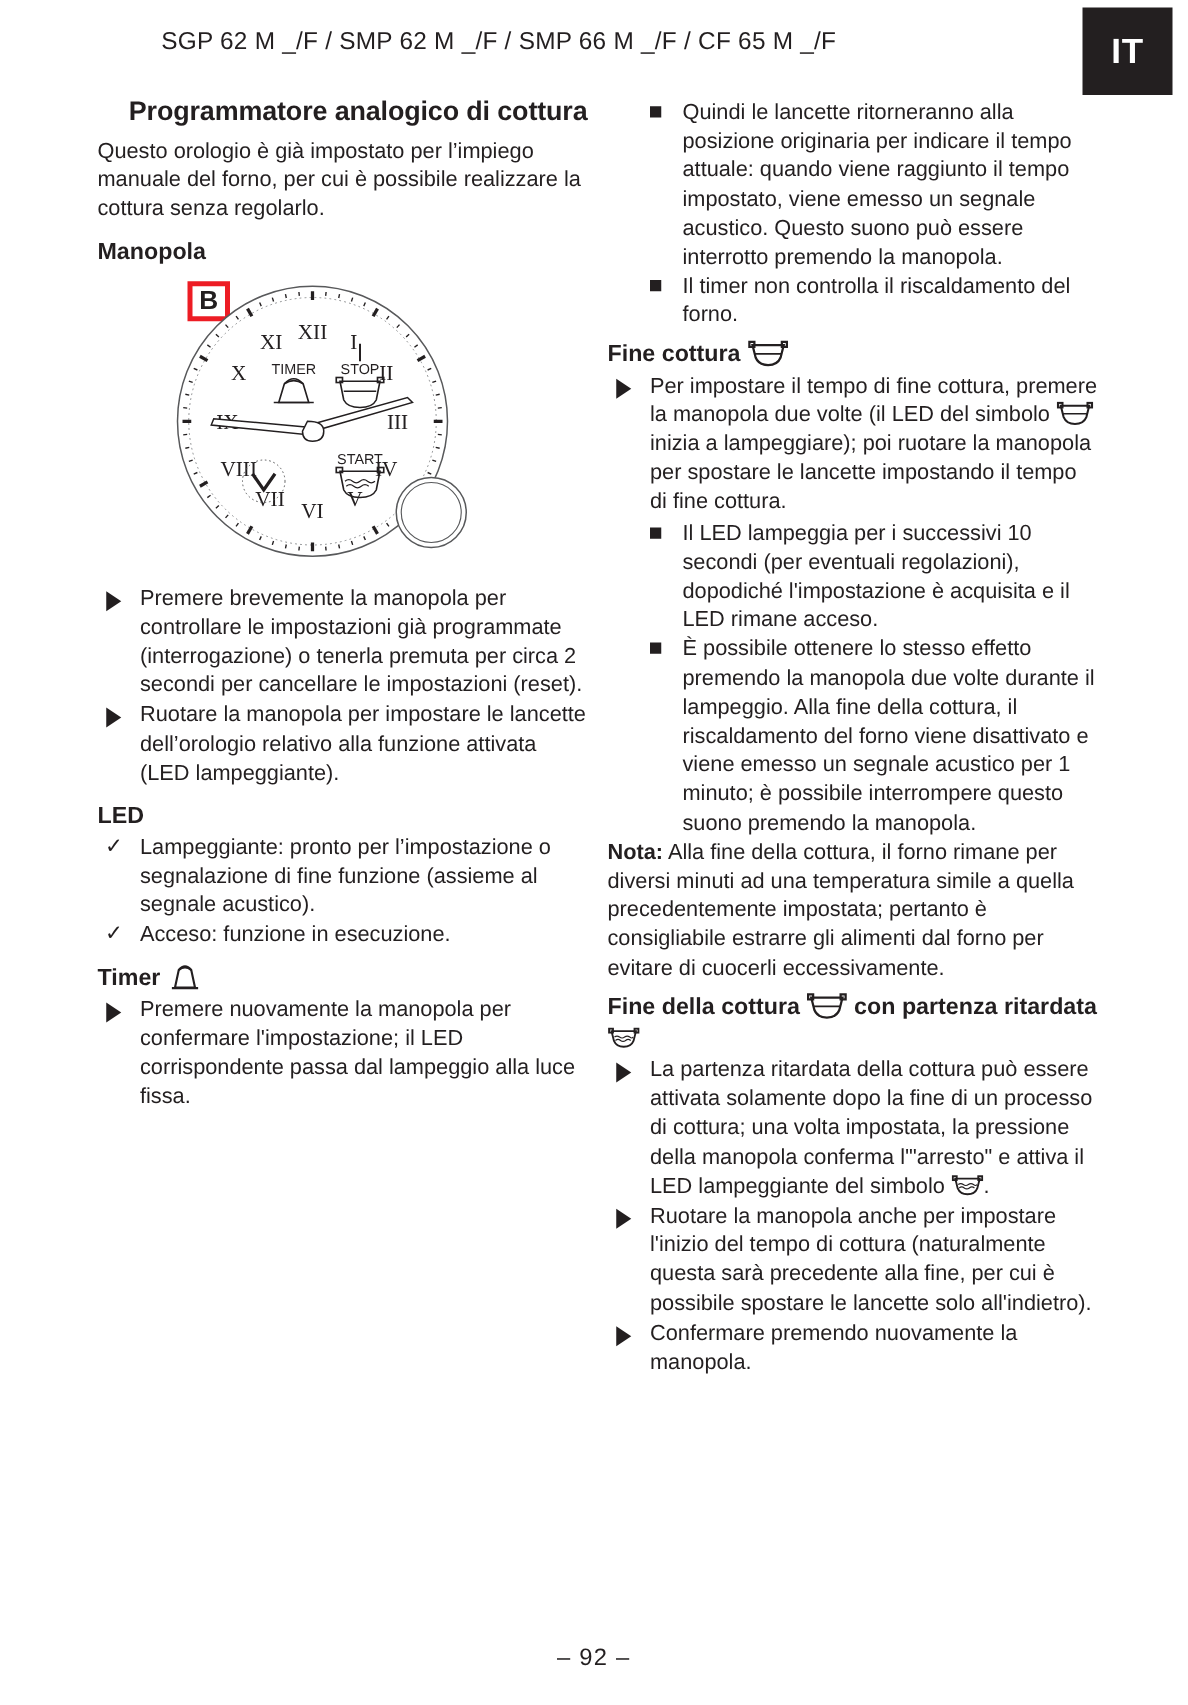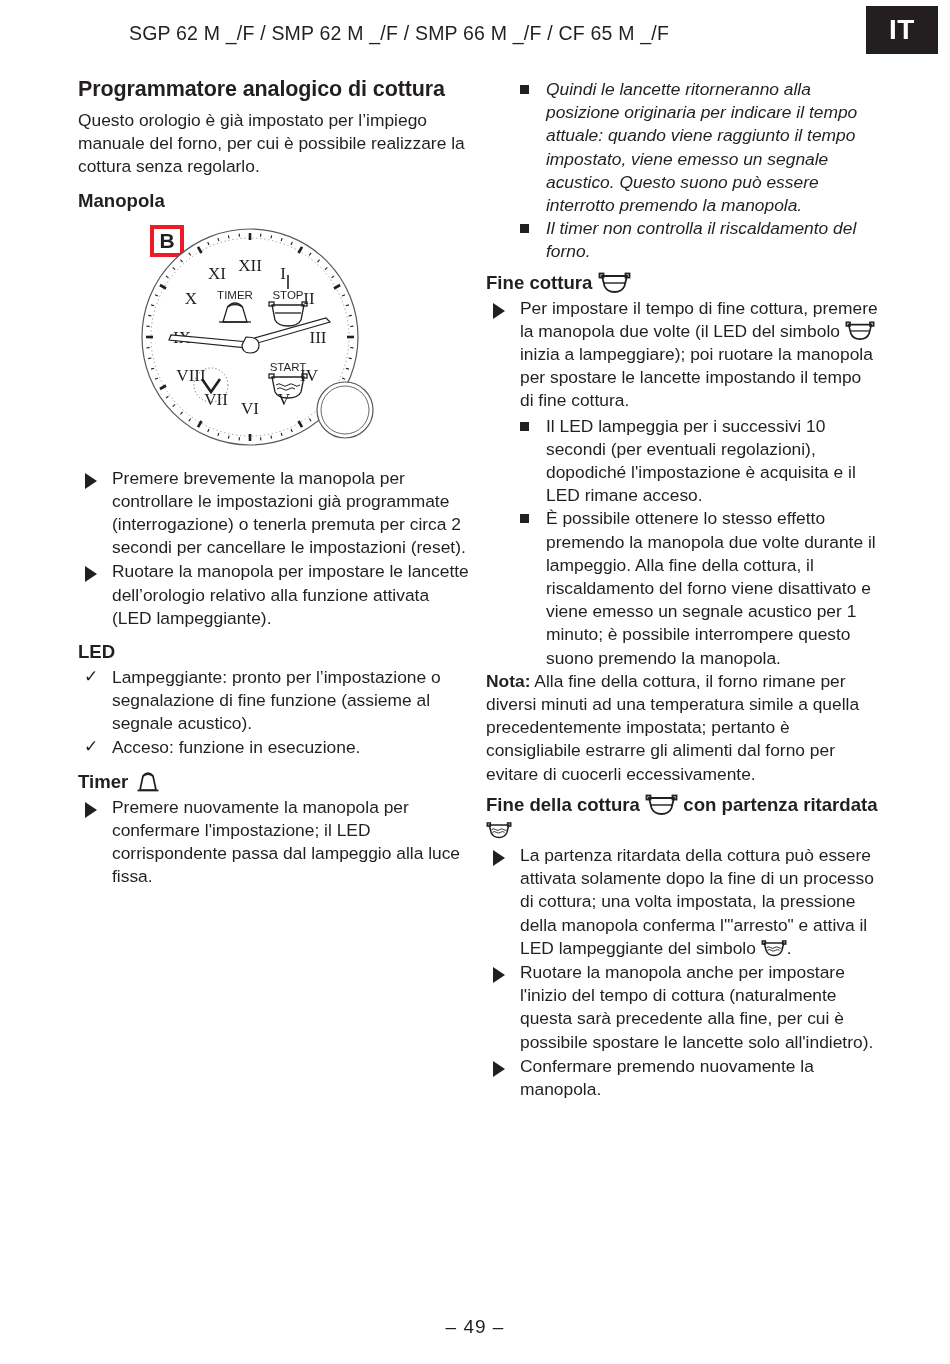"IT" .lang-tab { height: 48px -> 70px }
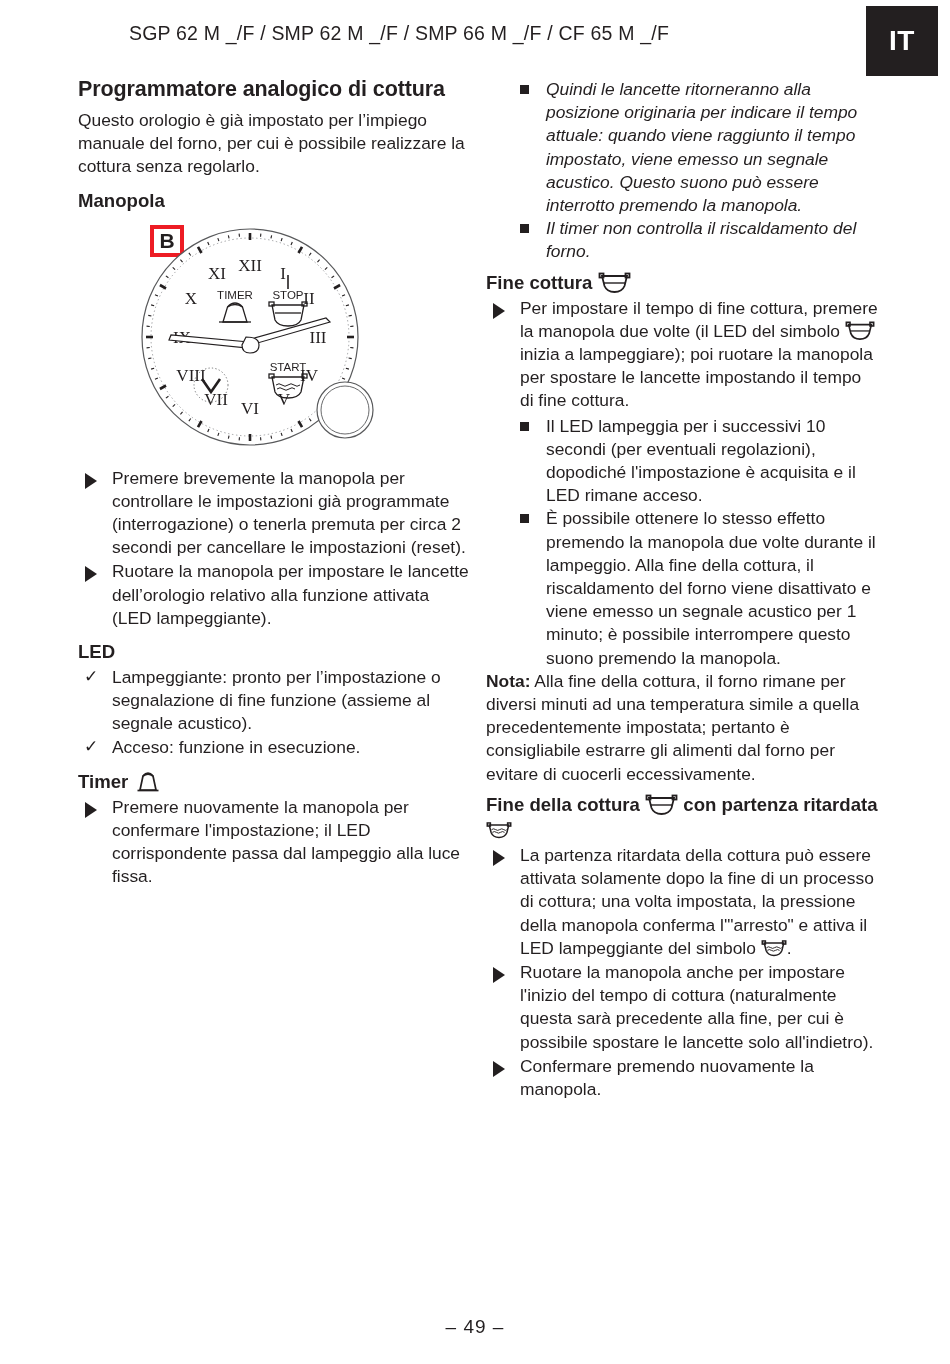"Programmatore analogico di cottura" h2.sec { text-align: none -> right }
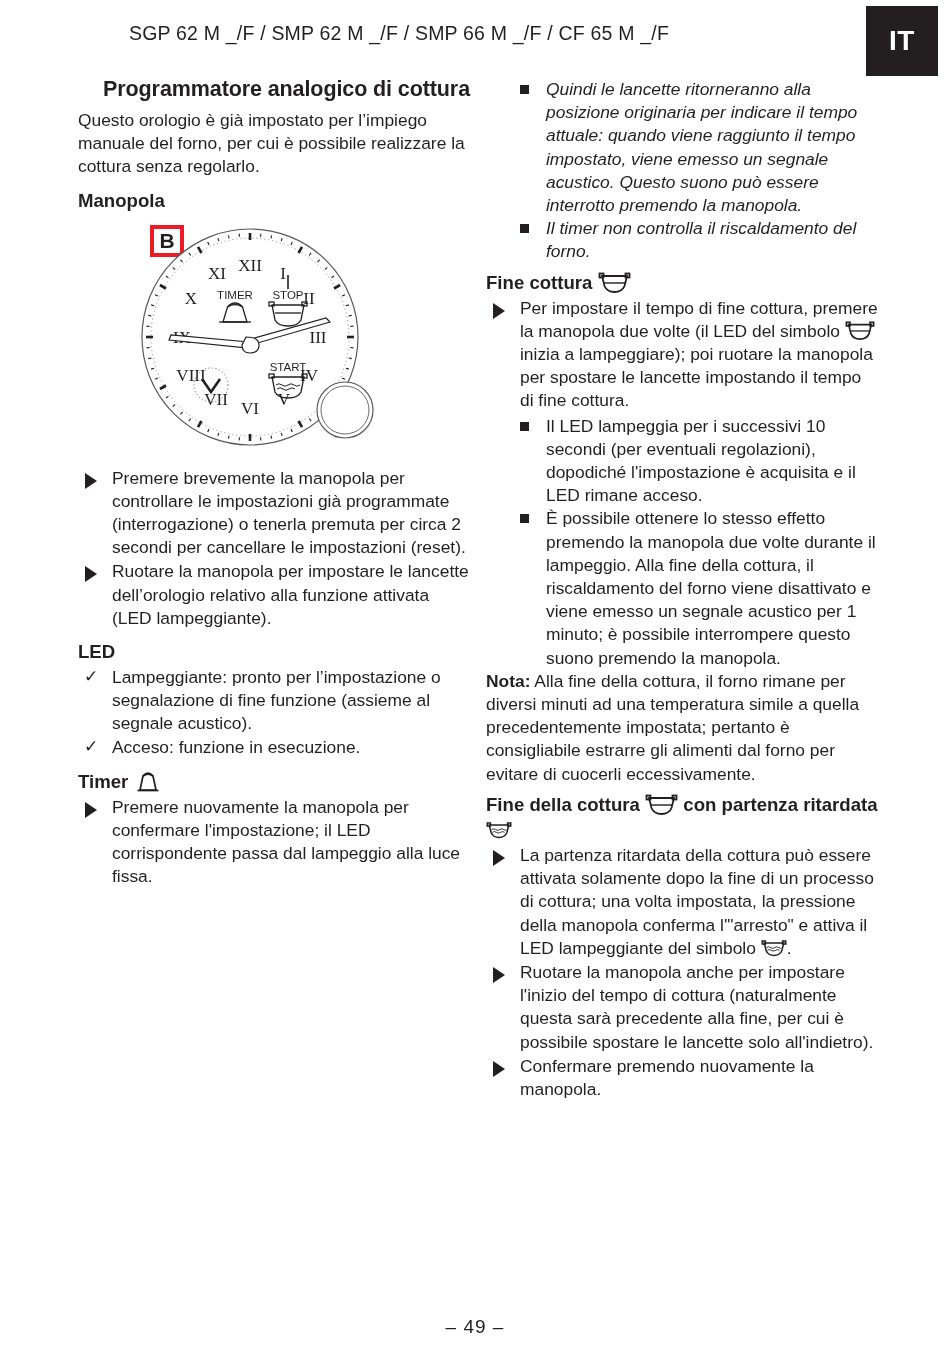"Quindi le lancette ritorneranno alla" .ind-sq { font-style: italic -> none }
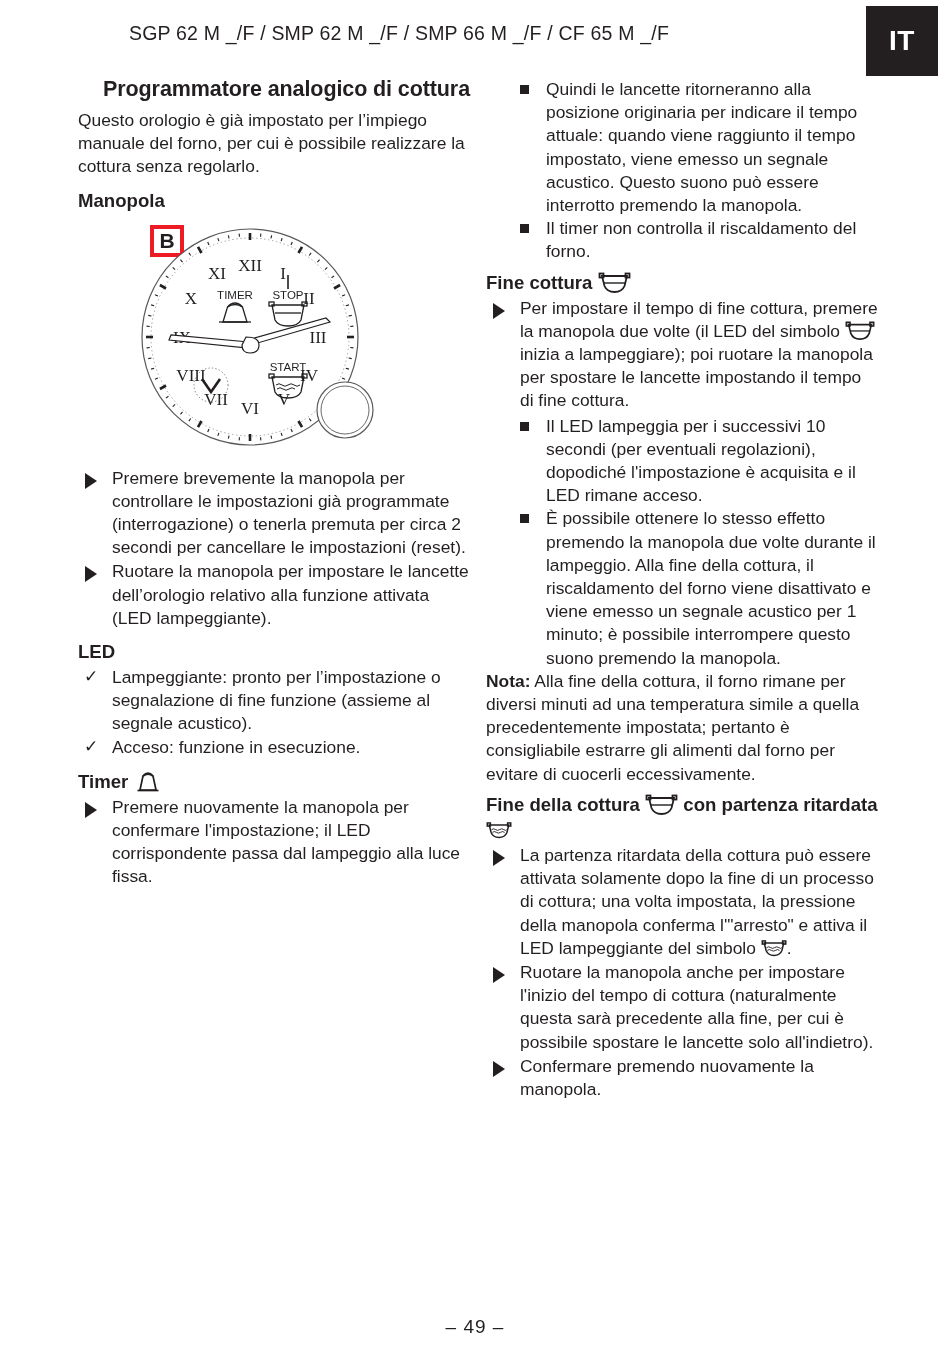"– 49 –" div.footer { text: 49 -> 92 }
